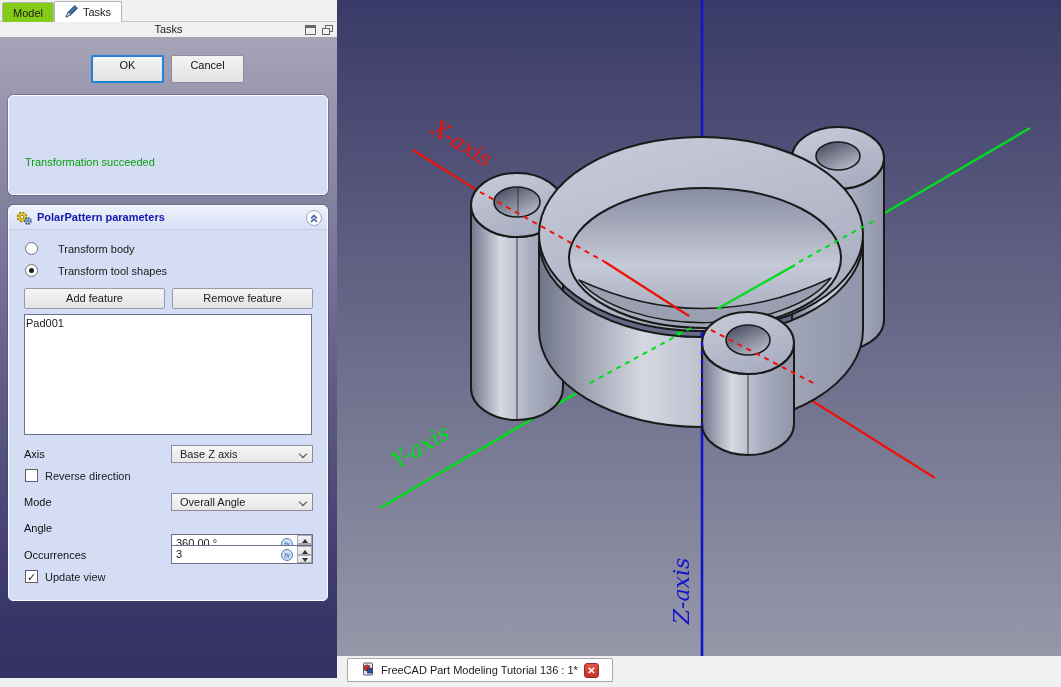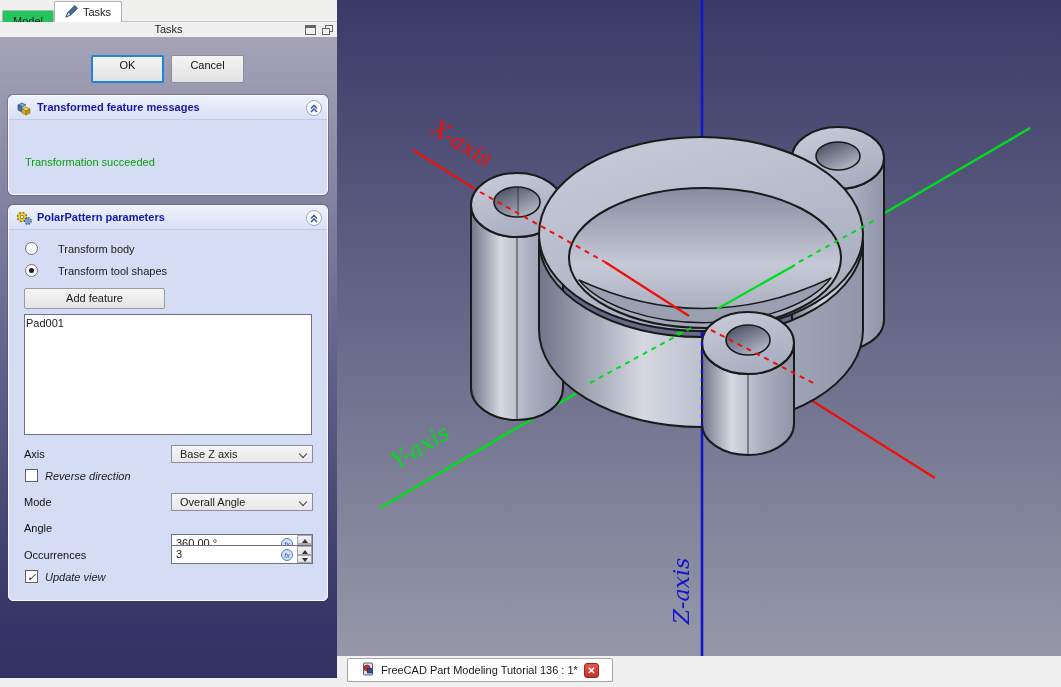"Model" .doc-tab { background: #22c55e -> #84cc16; top: 10px -> 2px }
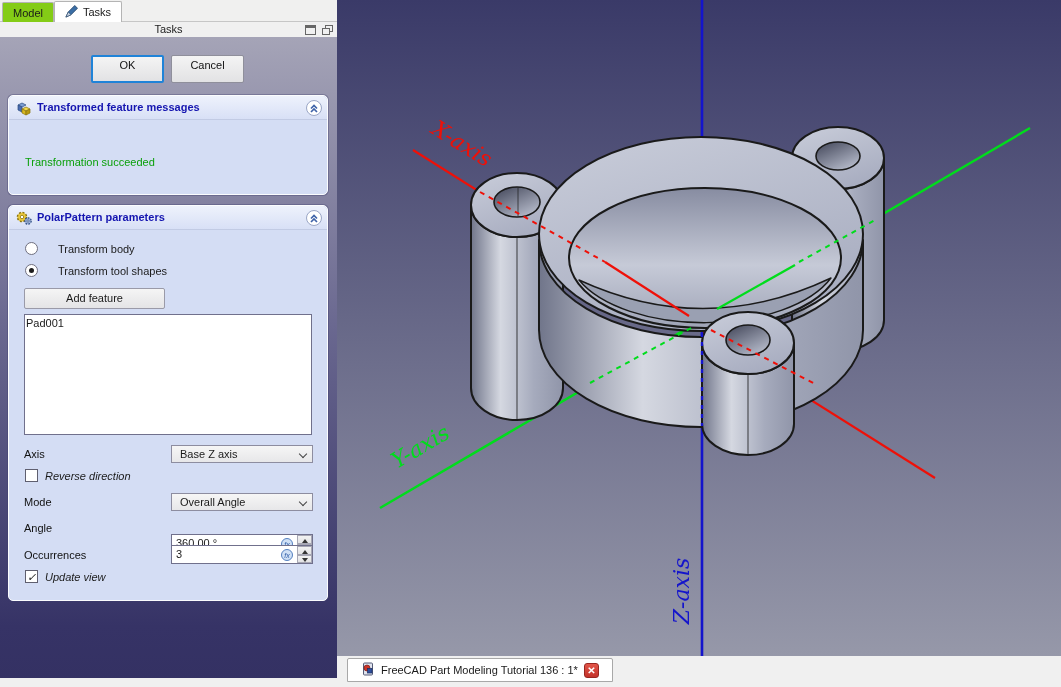"Transformed feature messages" div.box-header { html: <div> <span> <svg> <polygon></polygon> <polygon></polygon> <polygon></polygon> <polygon></polygon> <polygon></polygon> </svg> </span> <span>Transformed feature messages</span> <span> <svg> <polyline></polyline> <polyline></polyline> </svg> </span> </div> -> none }
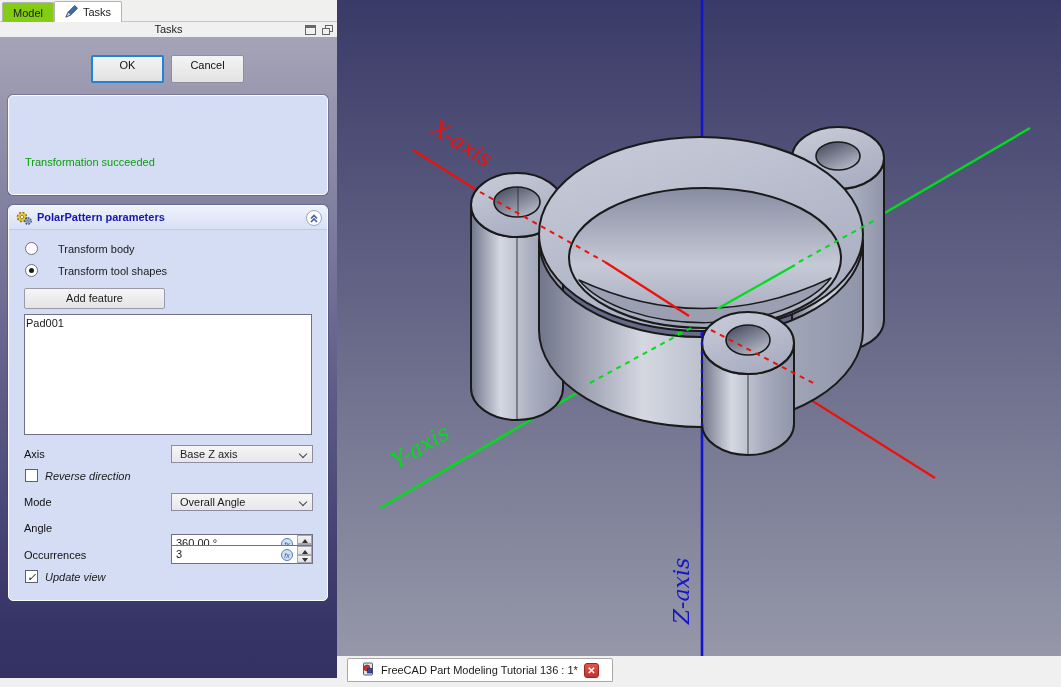"Remove feature" div.small-btn { html: none -> <div>Remove feature</div> }
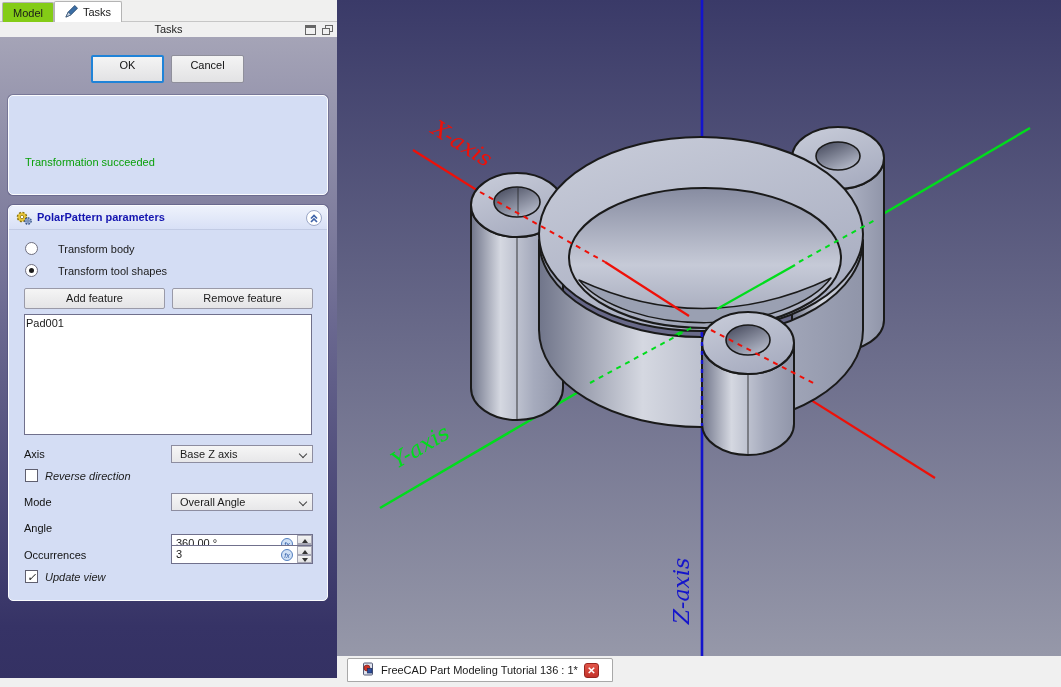"Reverse direction" .check-row { font-style: italic -> none }
